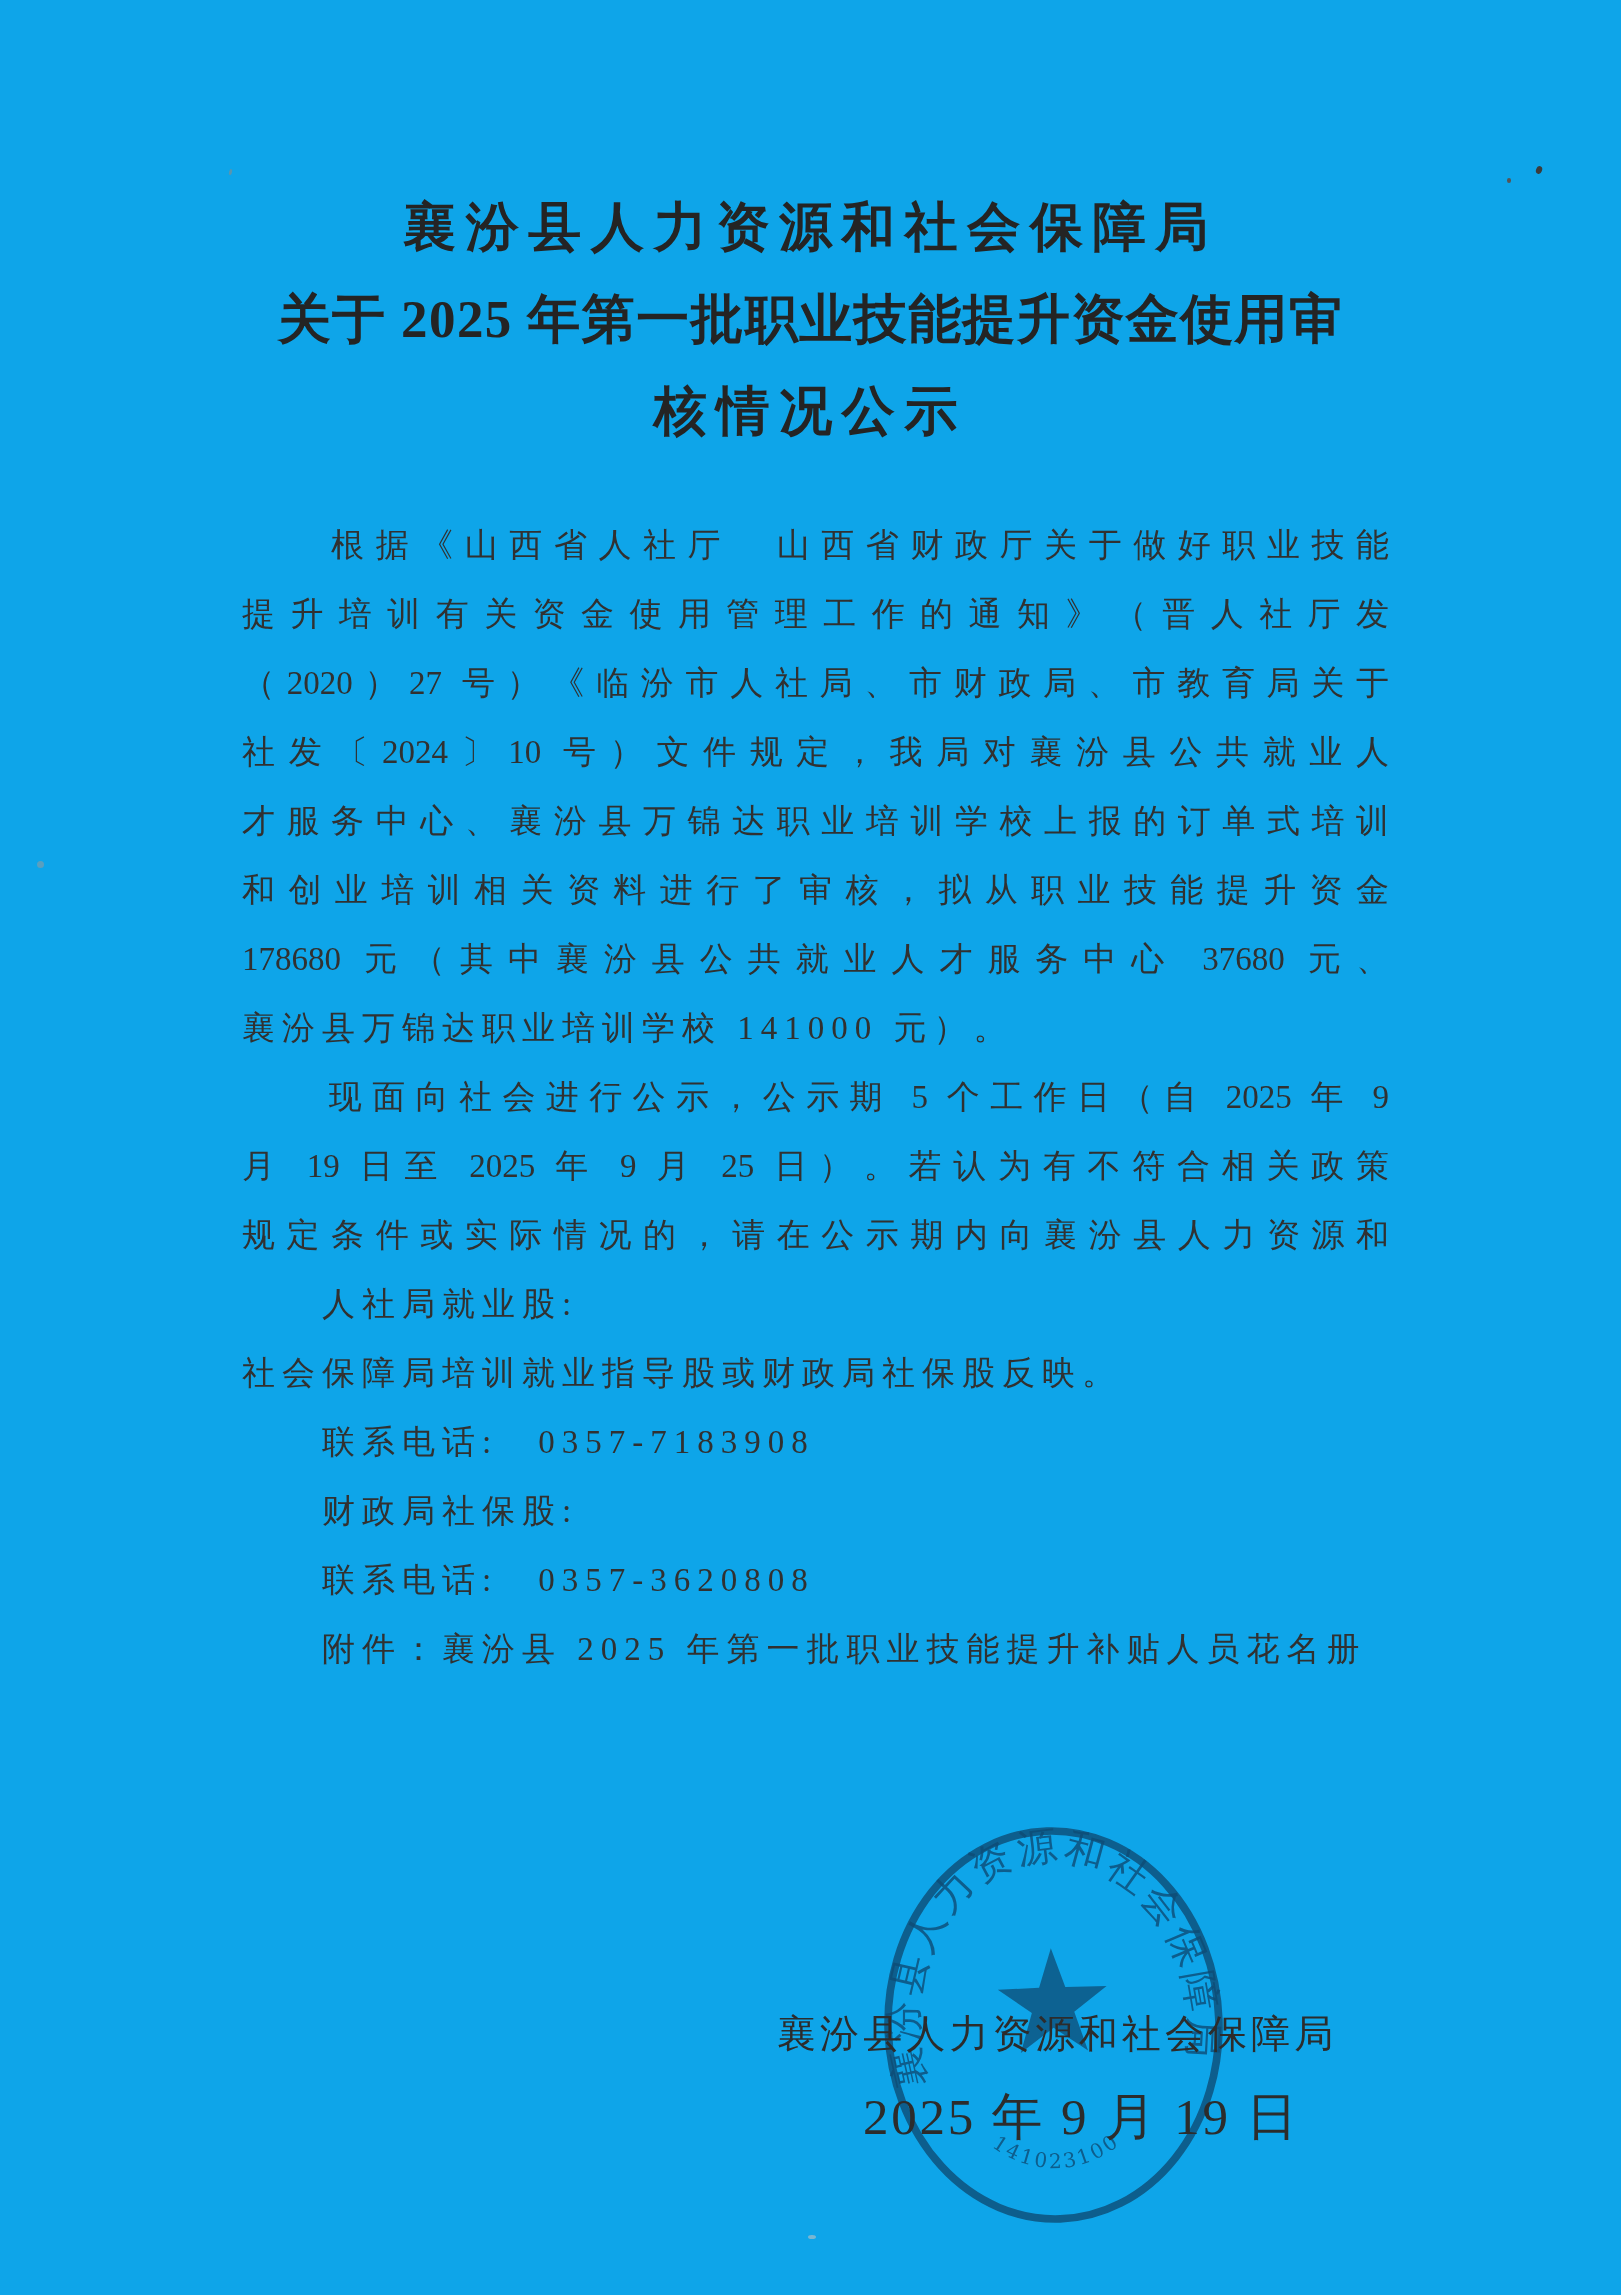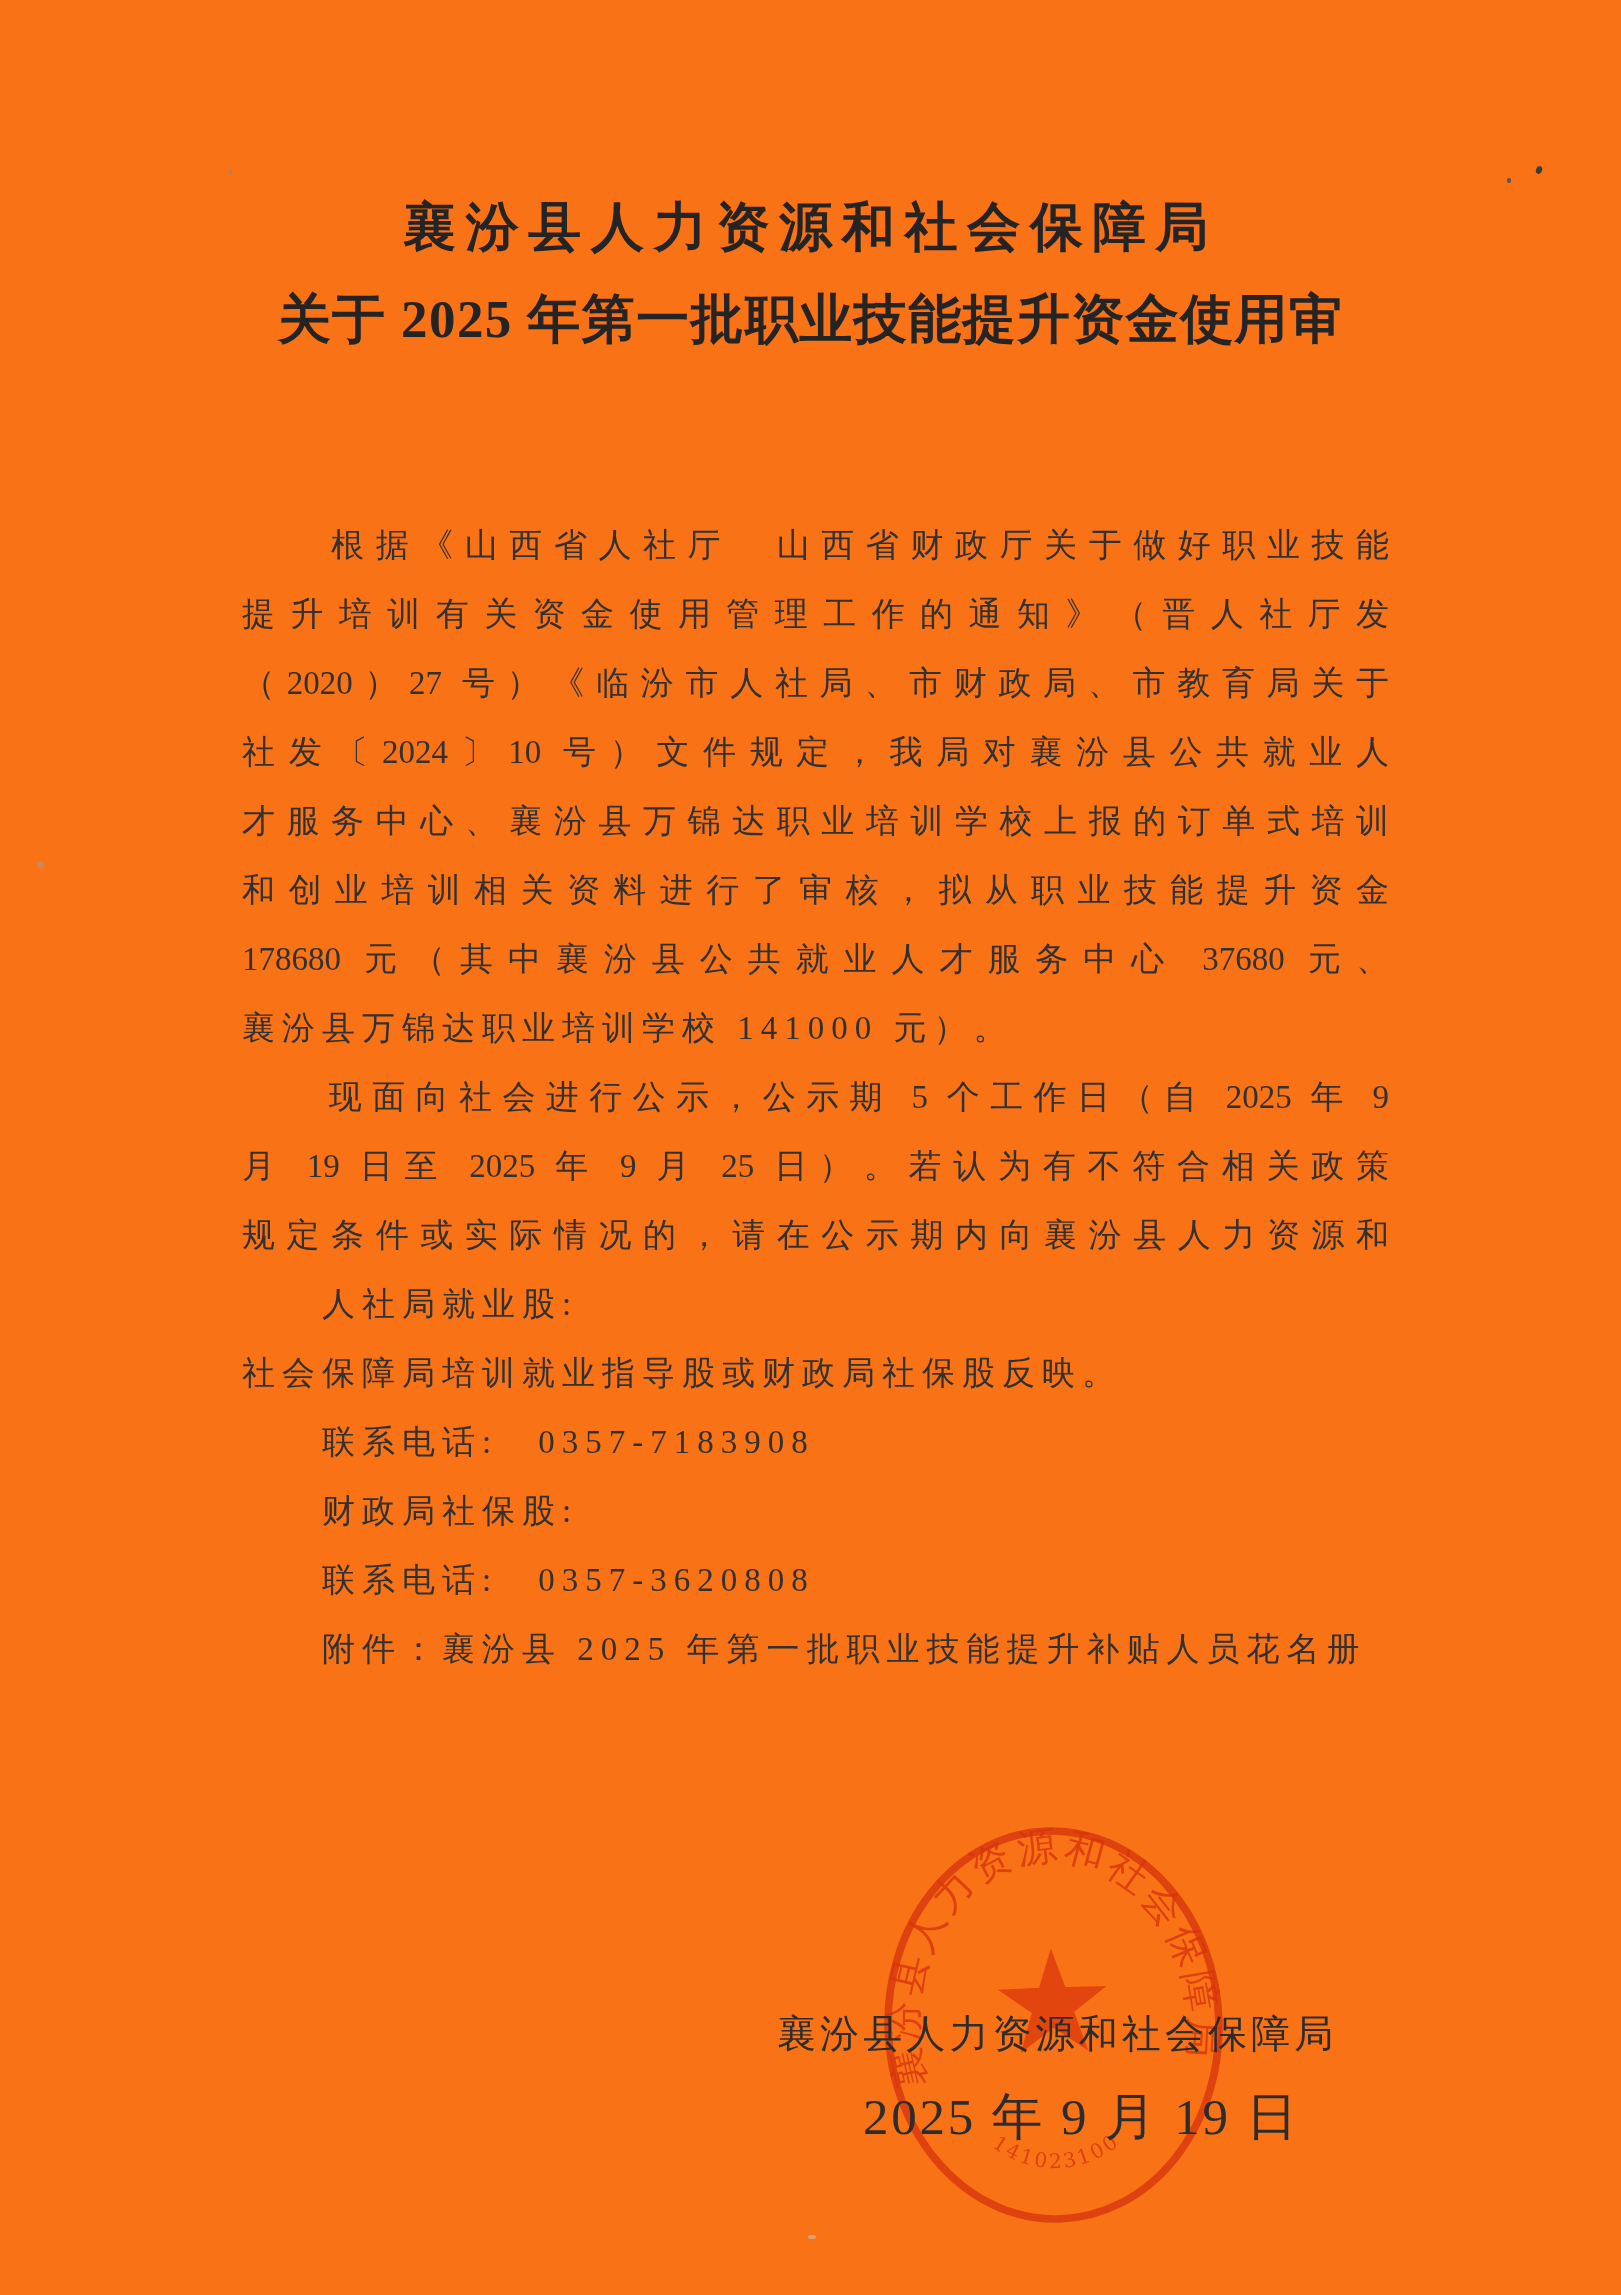"襄汾县人力资源和社会保障局" .page { background: #f97316 -> #0ea5e9 }
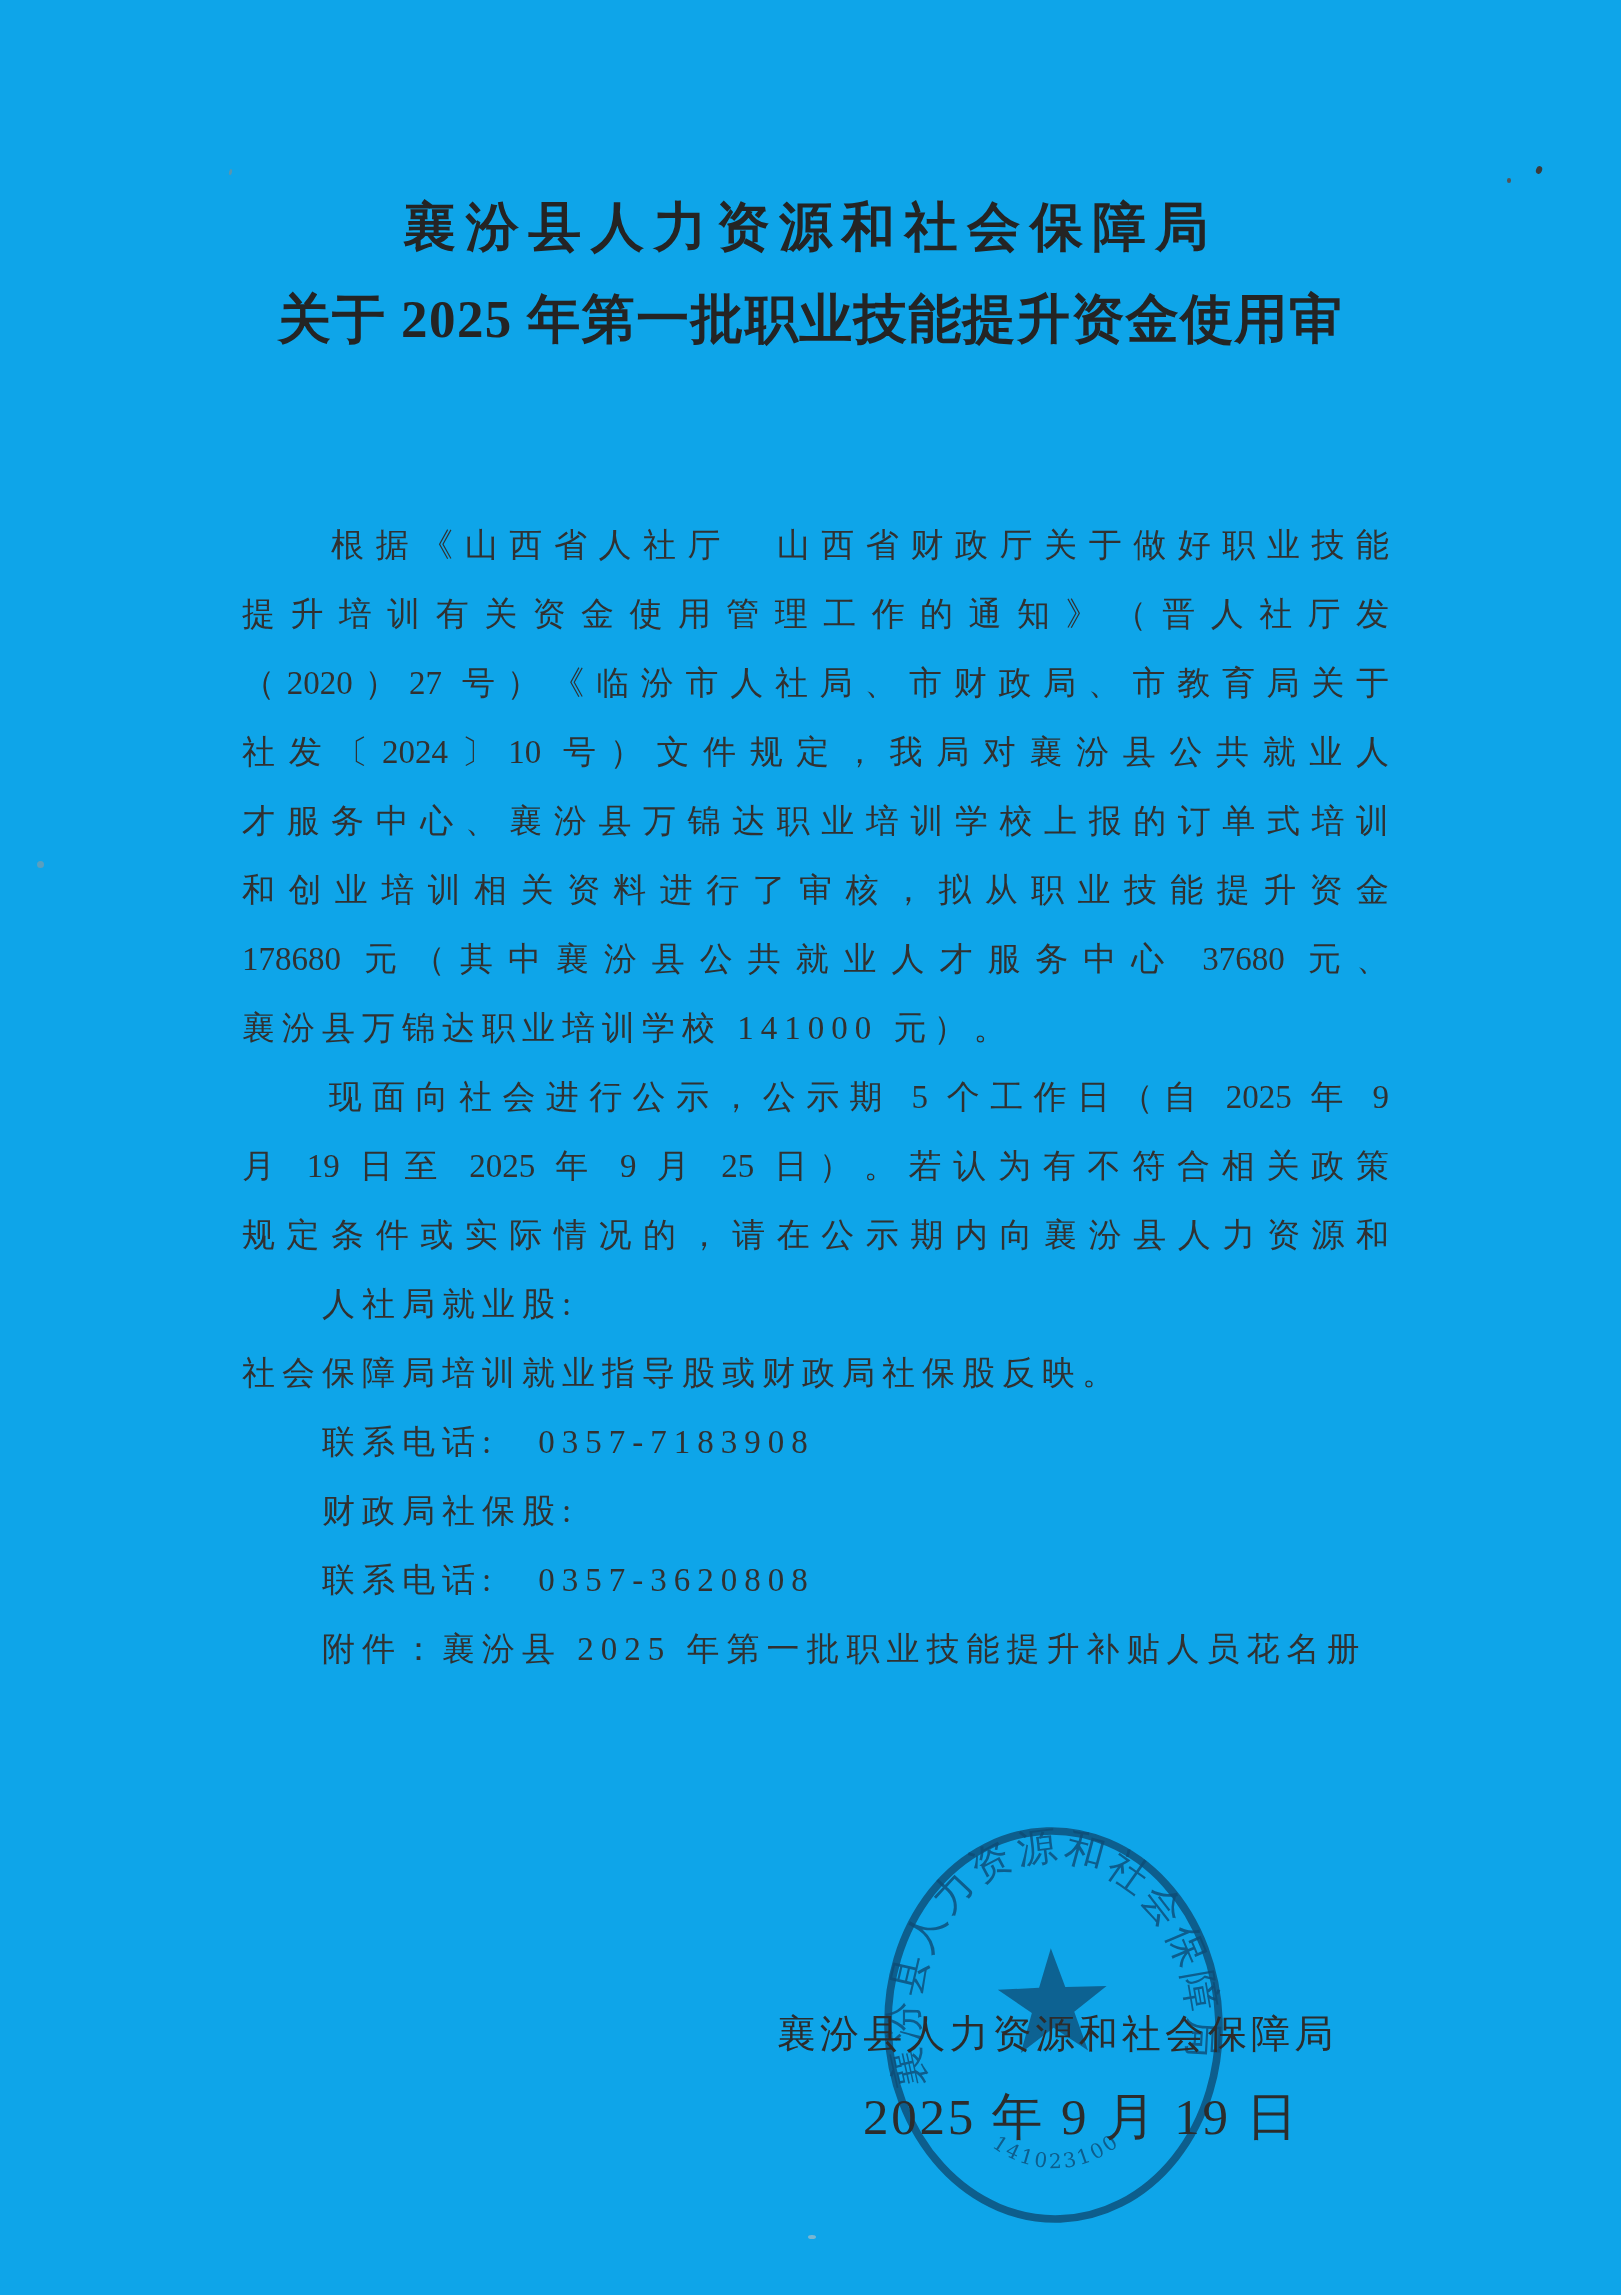"核情况公示" div.title-line { html: none -> <div>核情况公示</div> }
